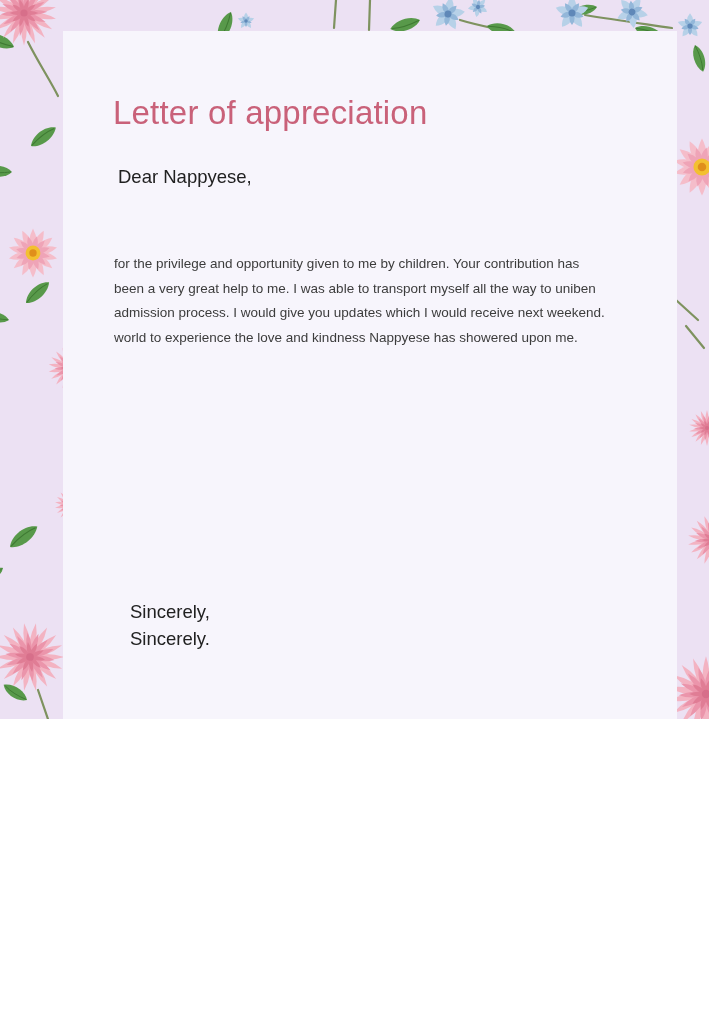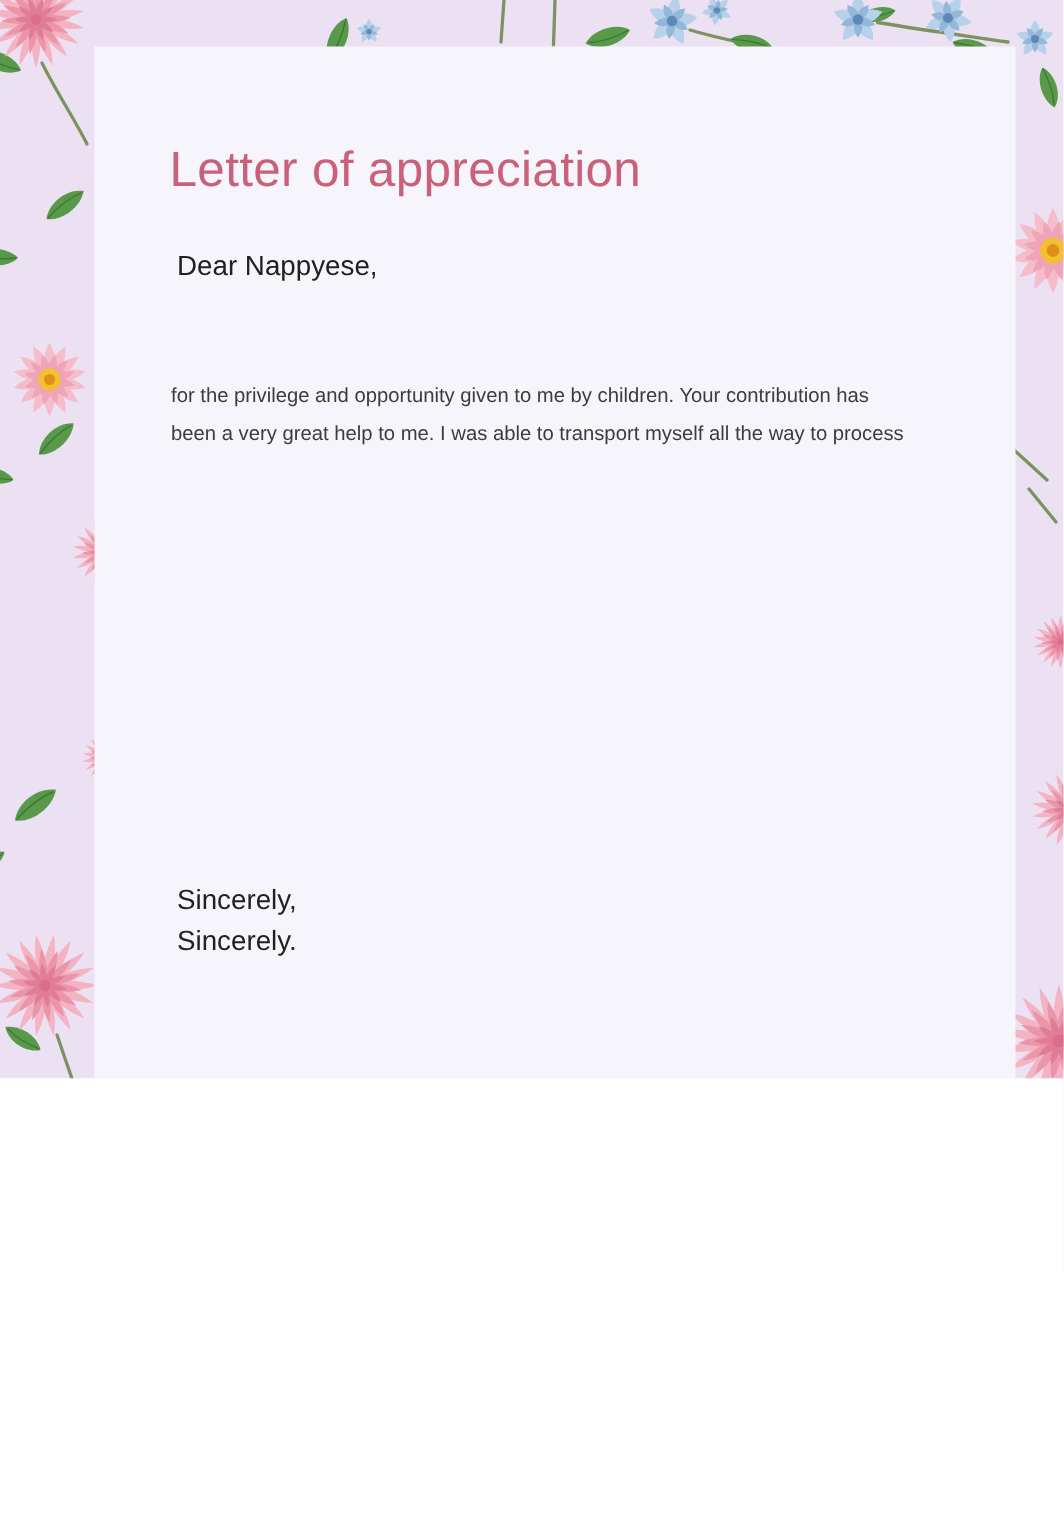"been a very great help" div.body-line { text: process -> uniben }
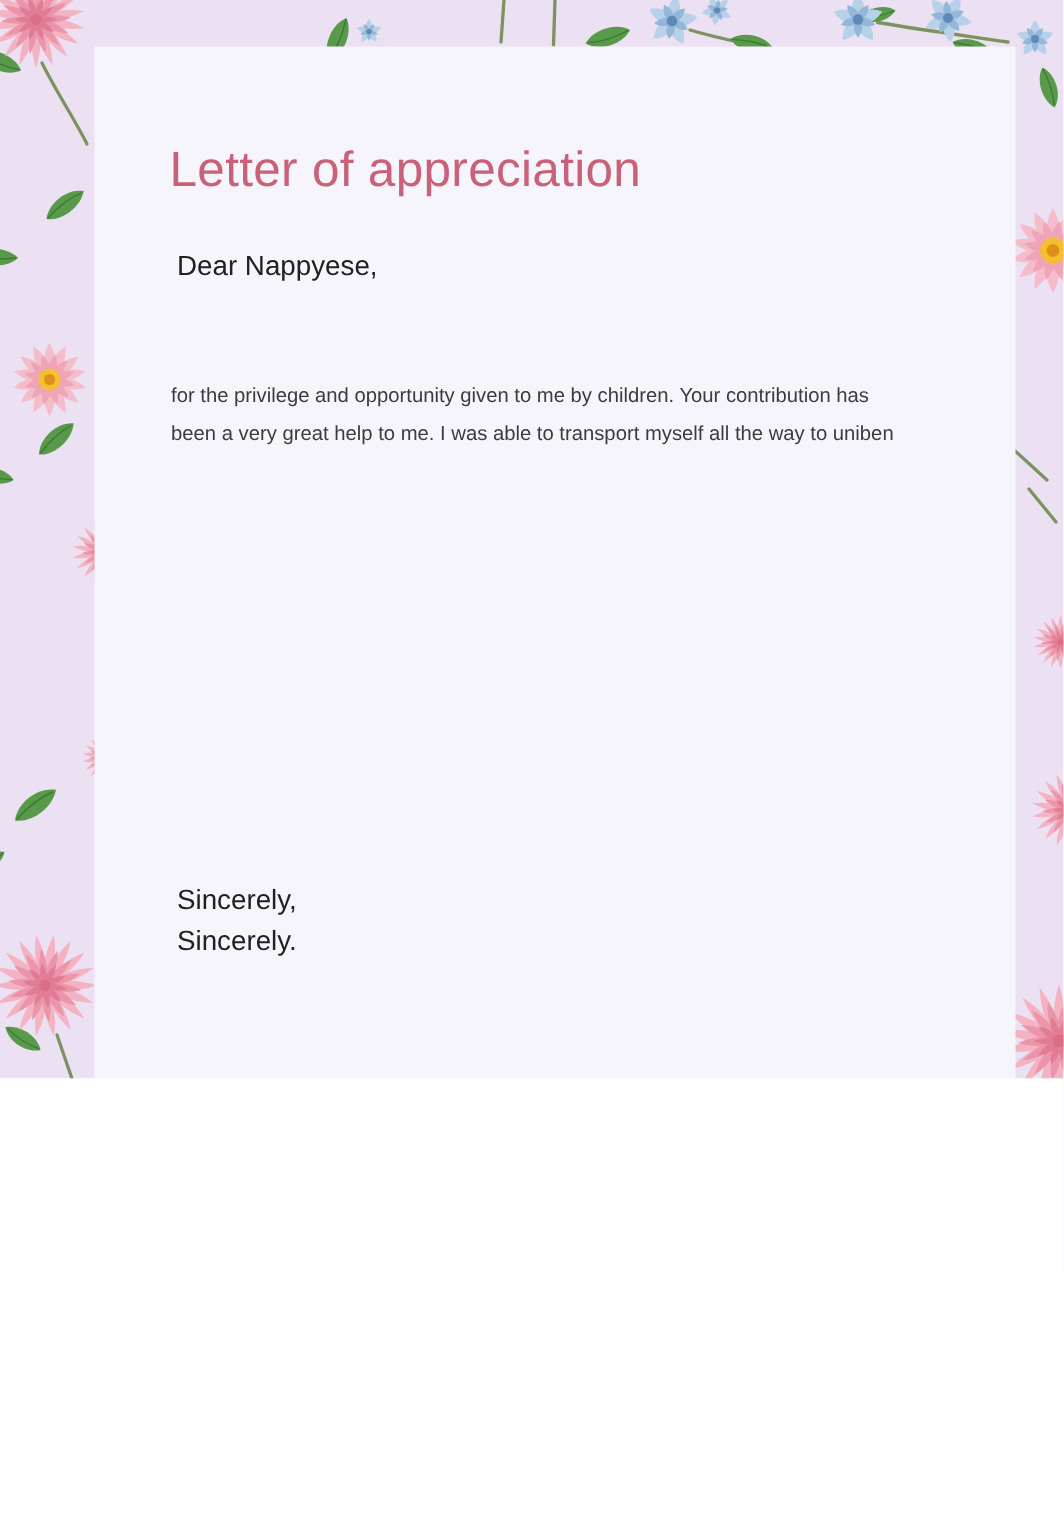"admission process. I would give" div.body-line { html: none -> <div>admission process. I would give you updates which I would receive next weekend.</div> }
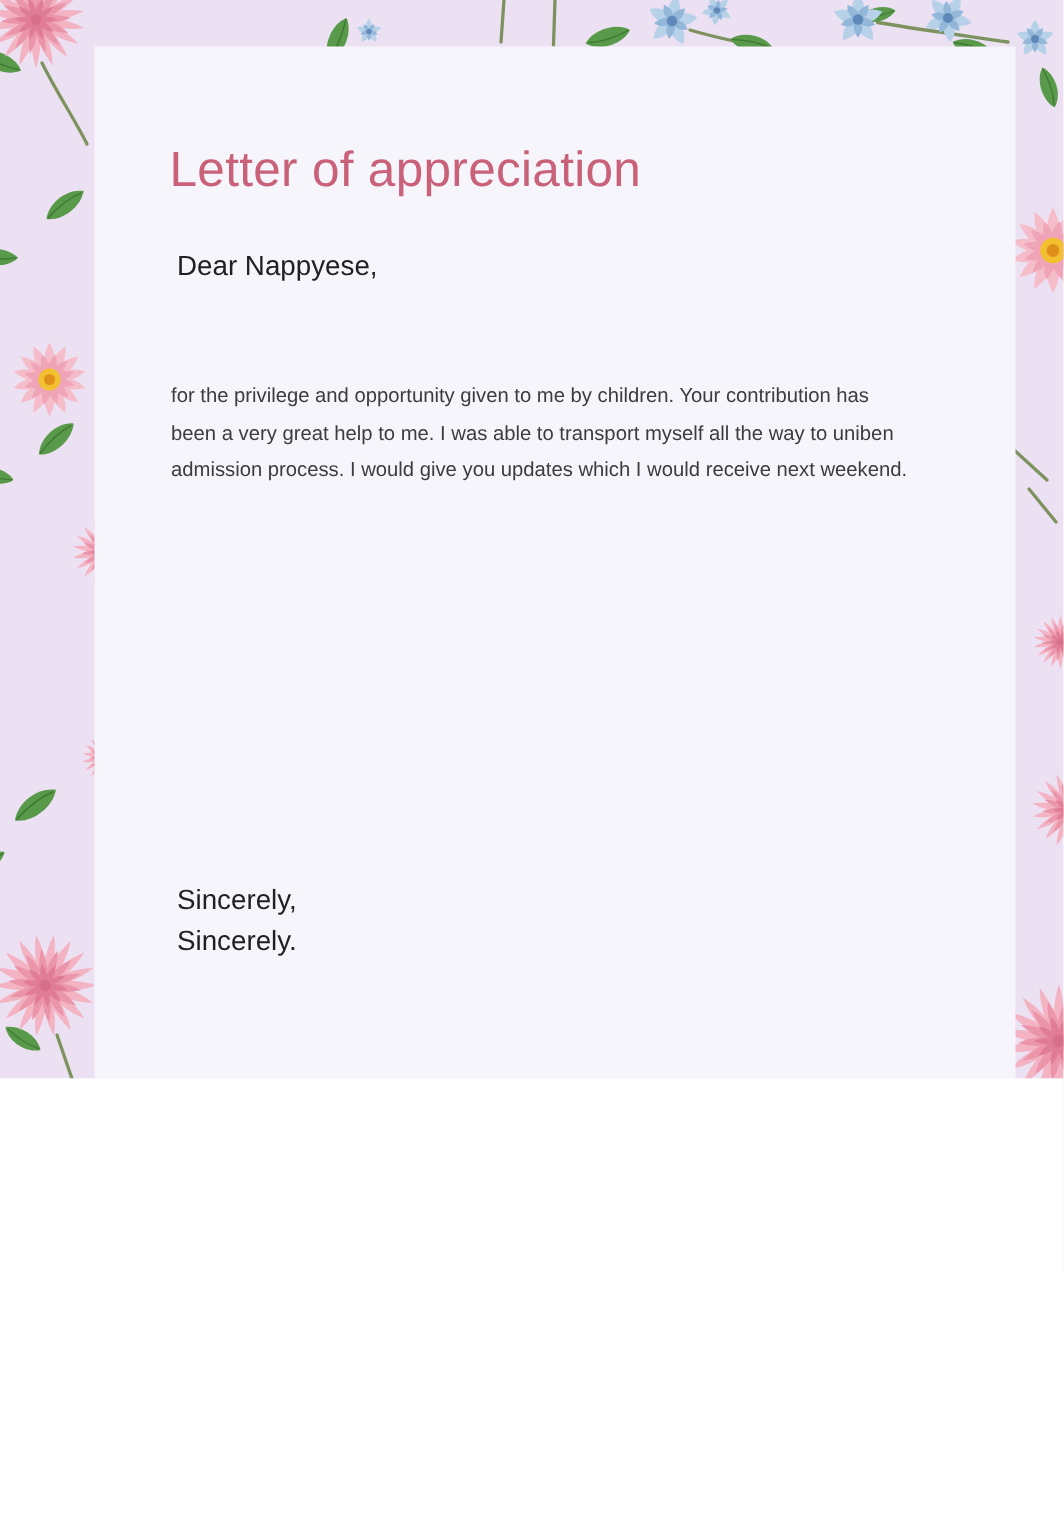"world to experience the love" div.body-line { html: none -> <div>world to experience the love and kindness Nappyese has showered upon me.</div> }
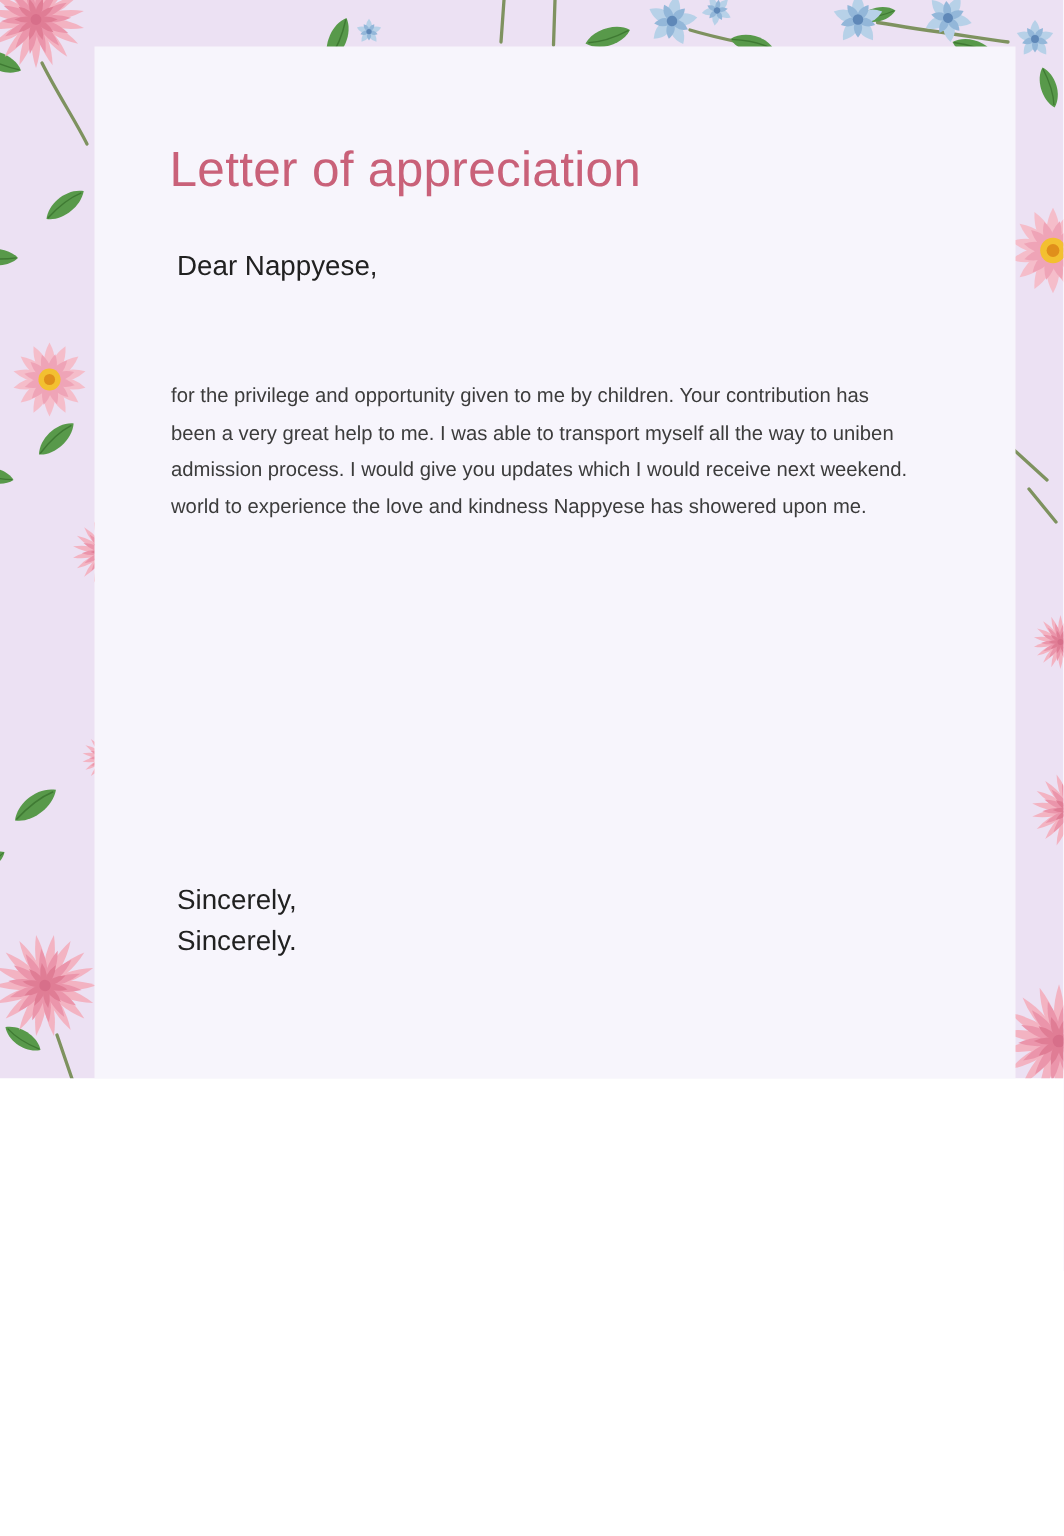"Sincerely," .signoff-block { margin: 0 -> 12px }
